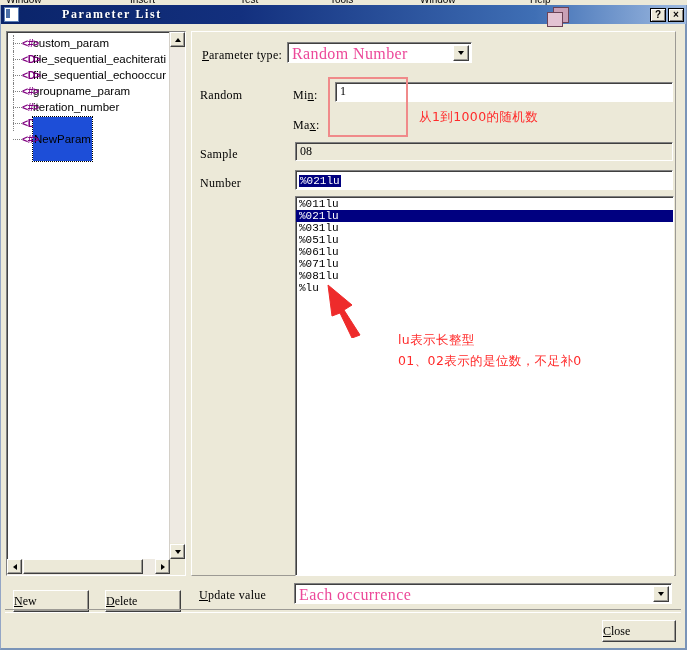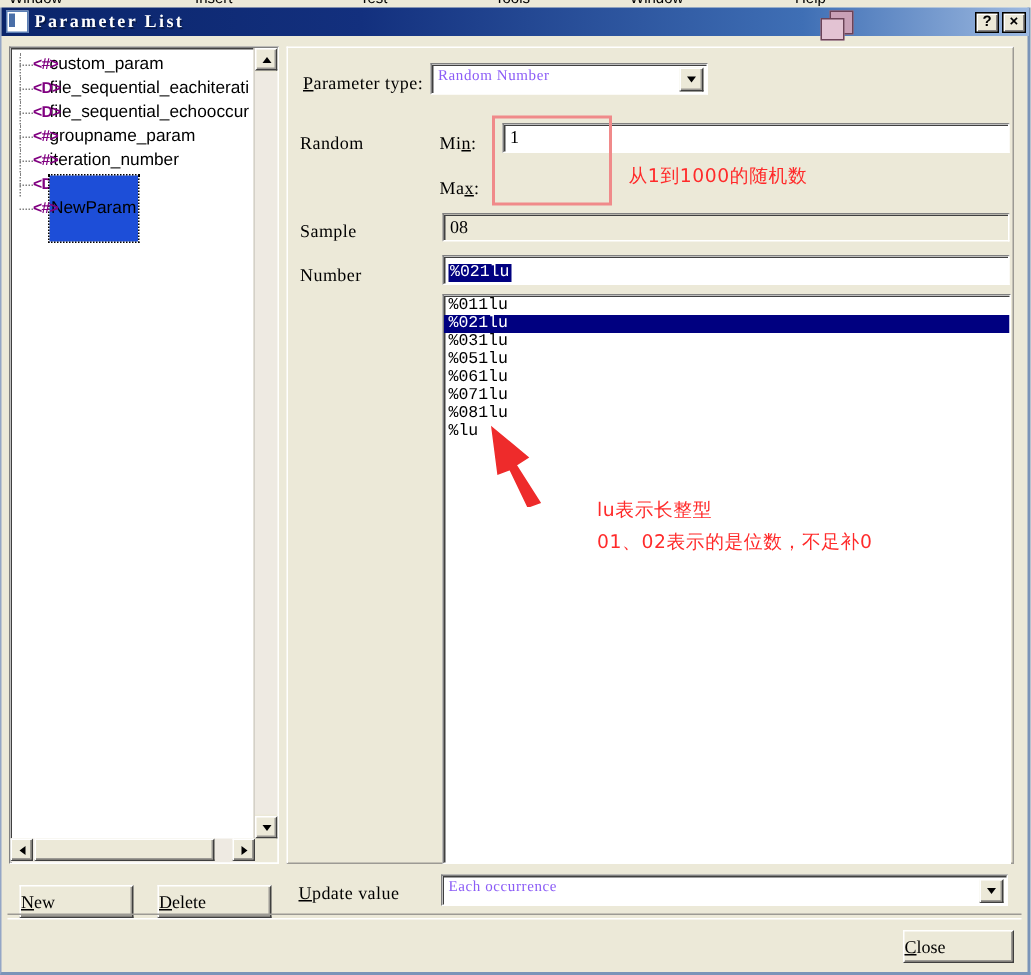"Parameter List" #titletext { margin-left: none -> 39px }
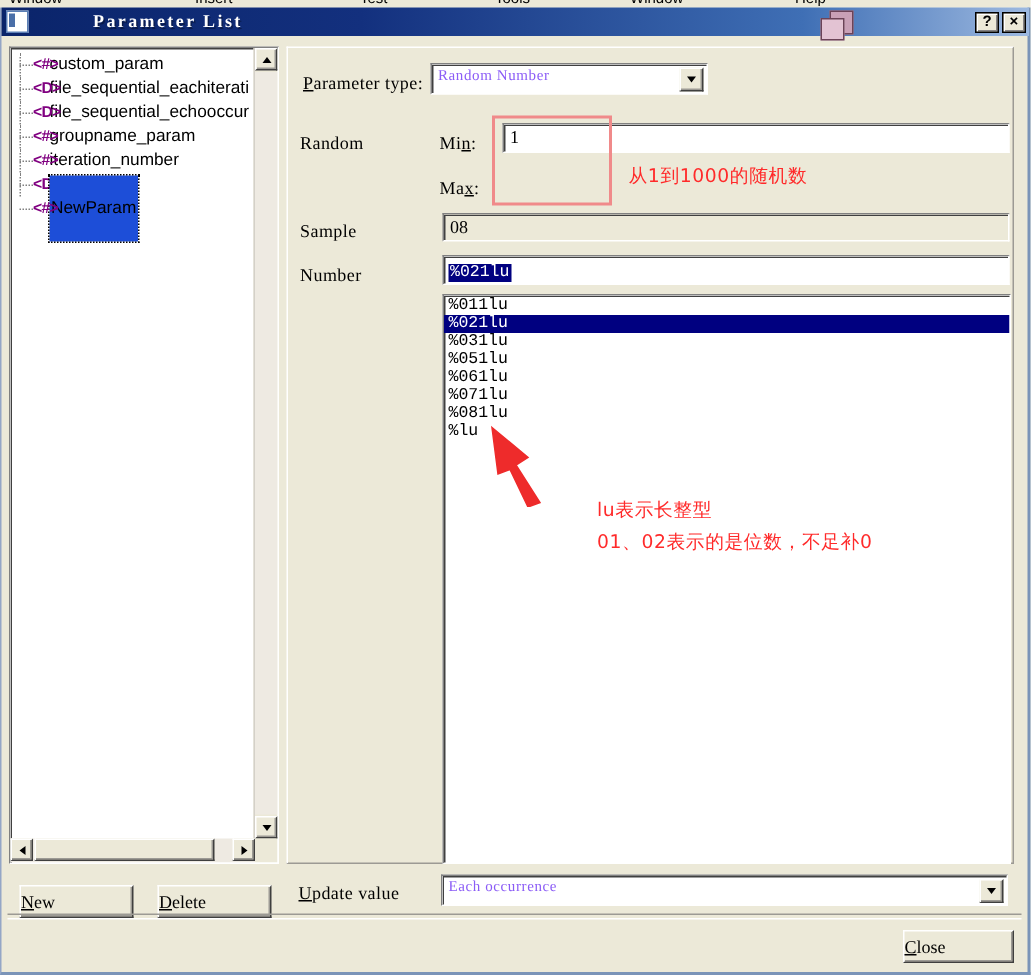"Random Number" .combo { color: #8b5cf6 -> #ec4899; font-size: 10px -> 16px }
